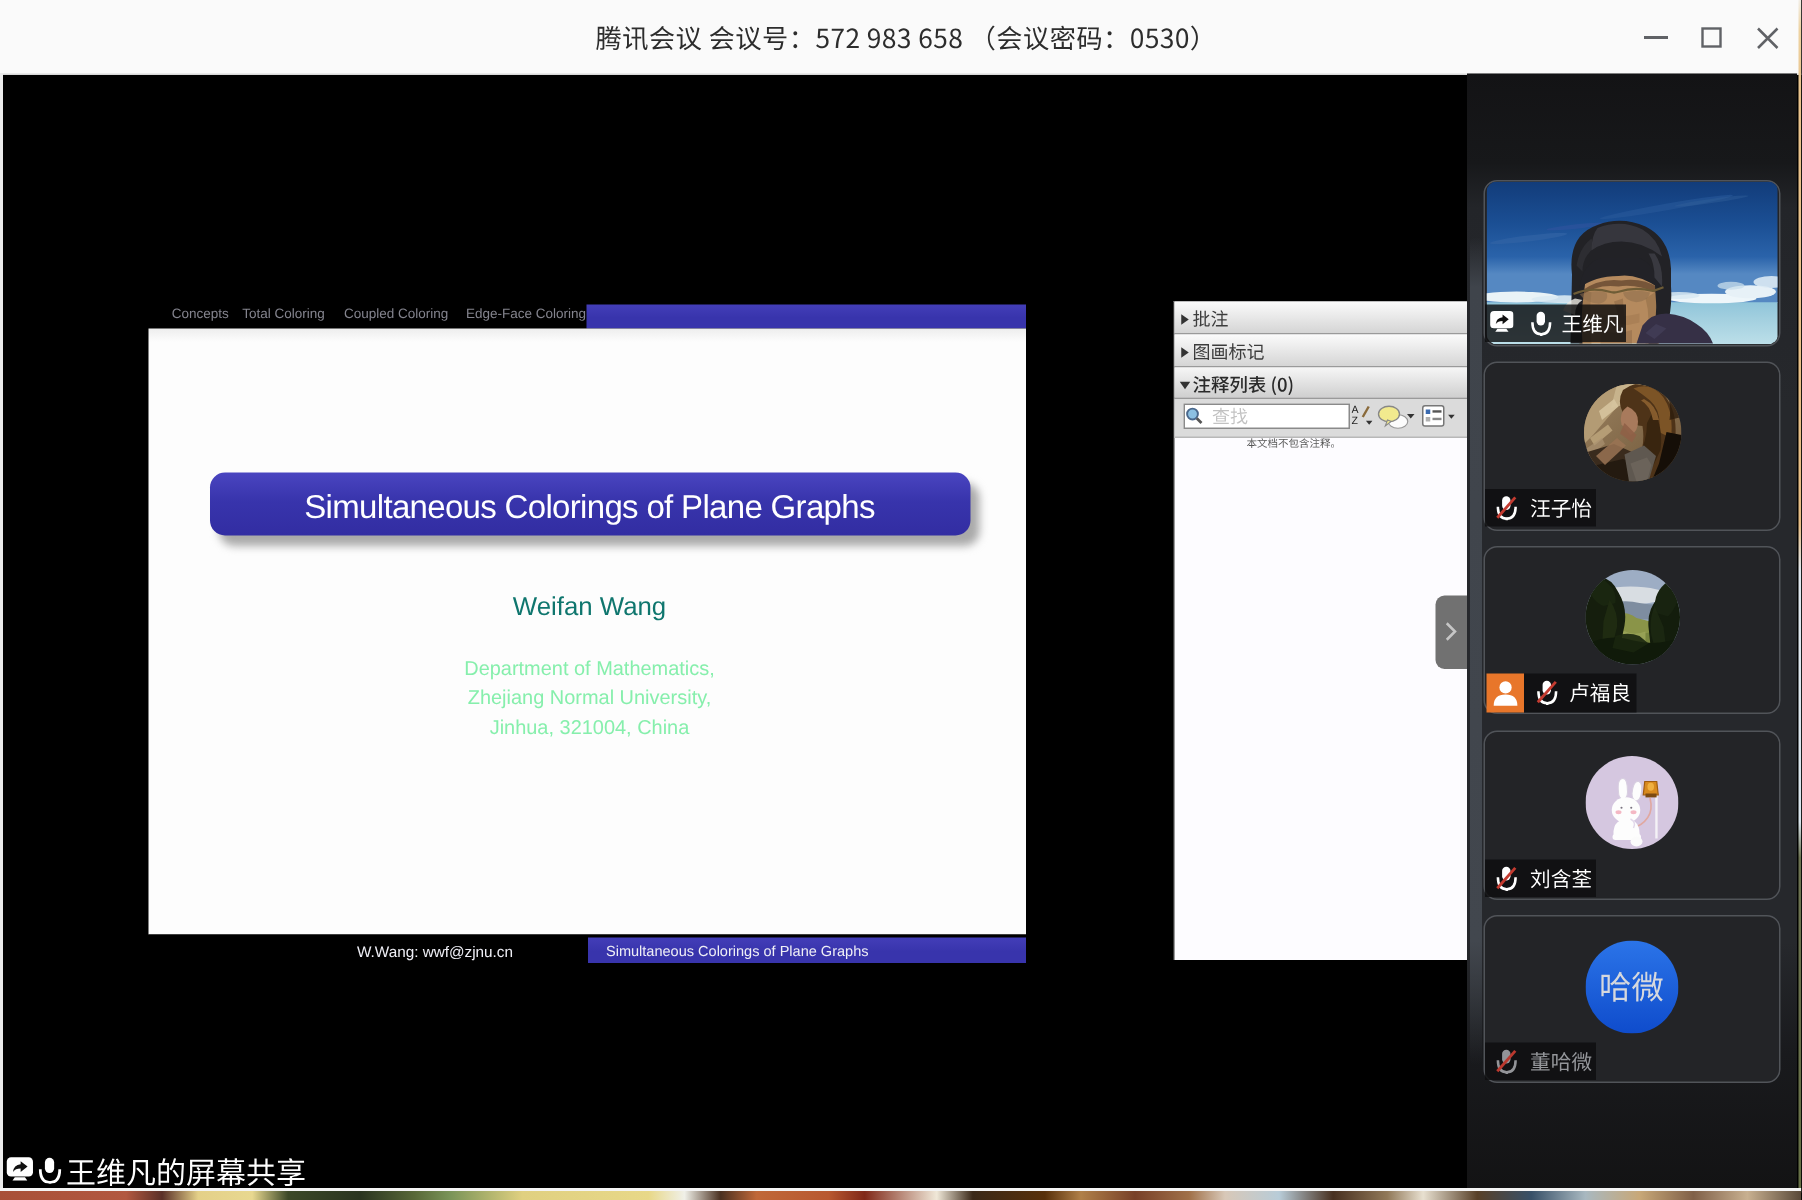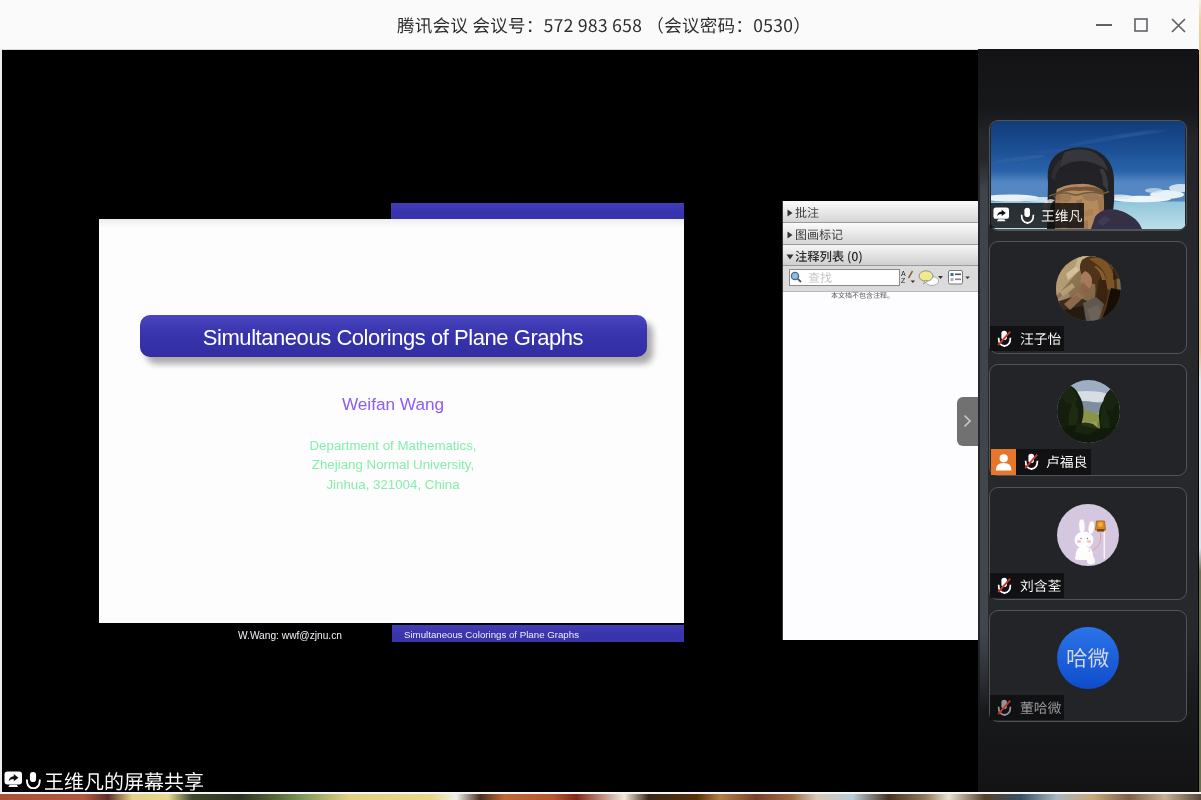"Concepts" div.abs { html: none -> <div> <span>Concepts</span> <span>Total Coloring</span> <span>Coupled Coloring</span> <span>Edge-Face Coloring</span> </div> }
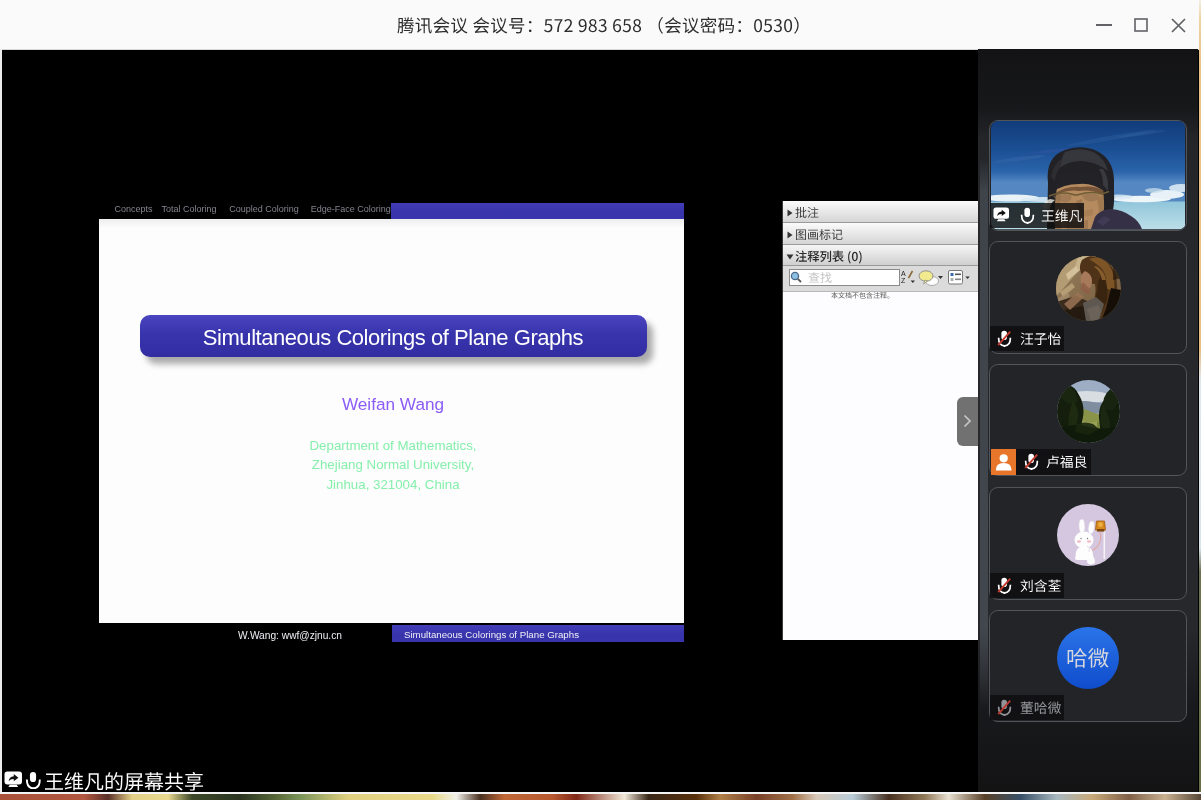"Weifan Wang" div.abs { color: #8b5cf6 -> #0f766e }
